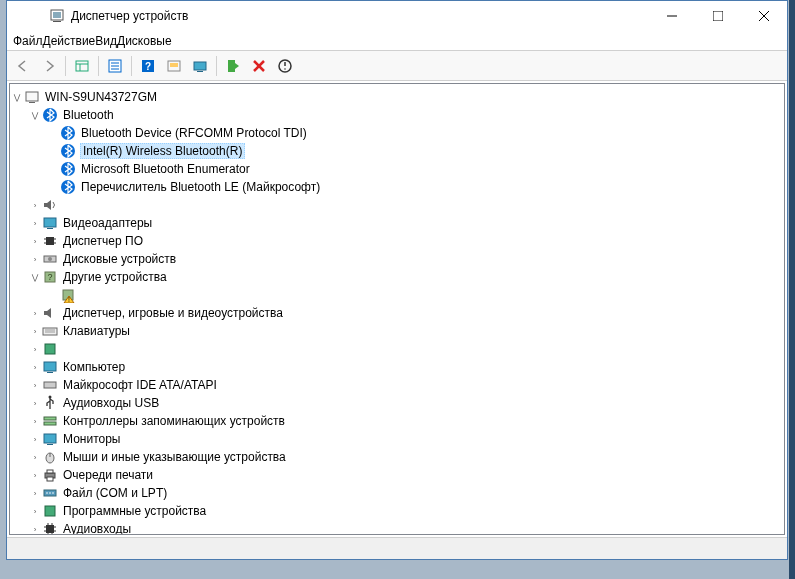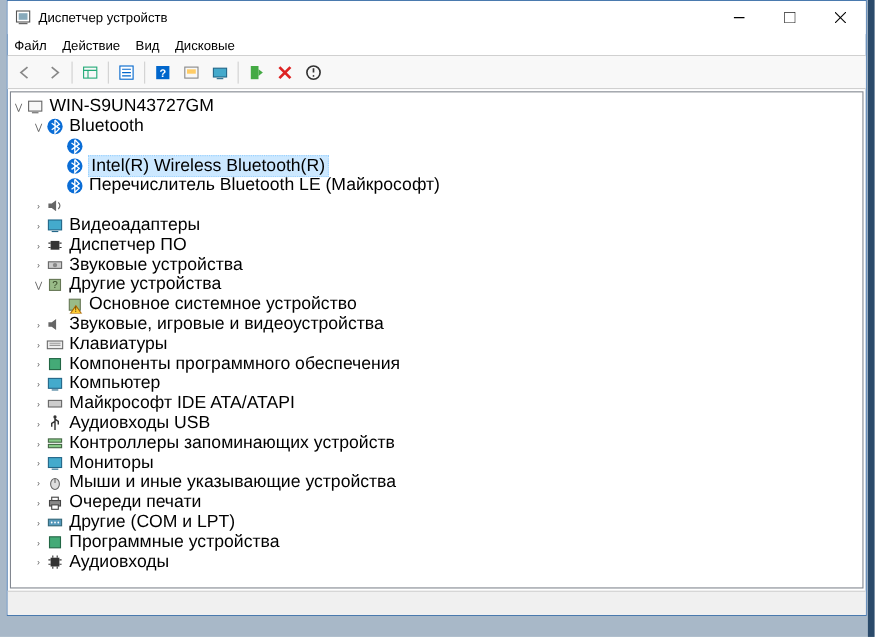"Диспетчер устройств" .titlebar { margin-left: none -> 36px }
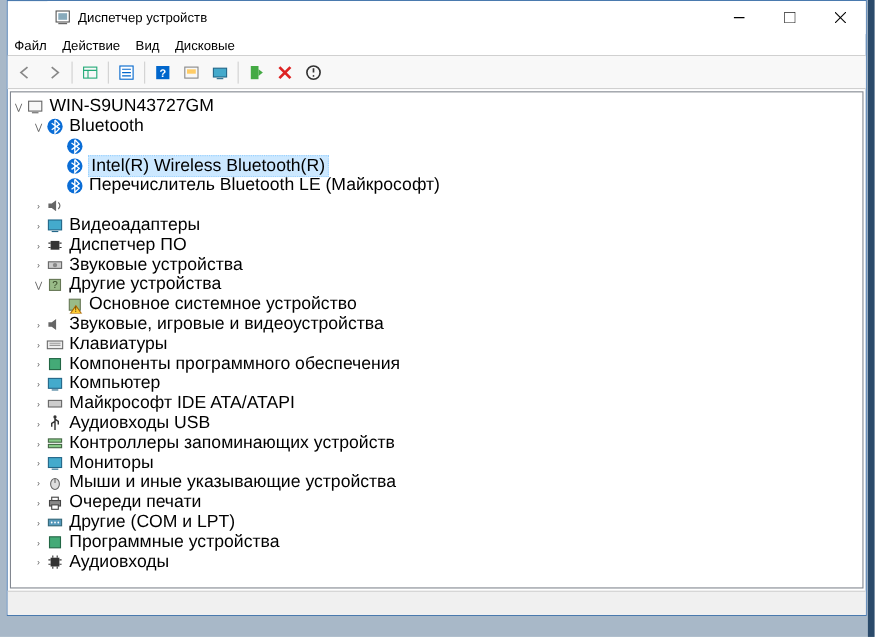"Файл" .menubar { gap: 14px -> none }
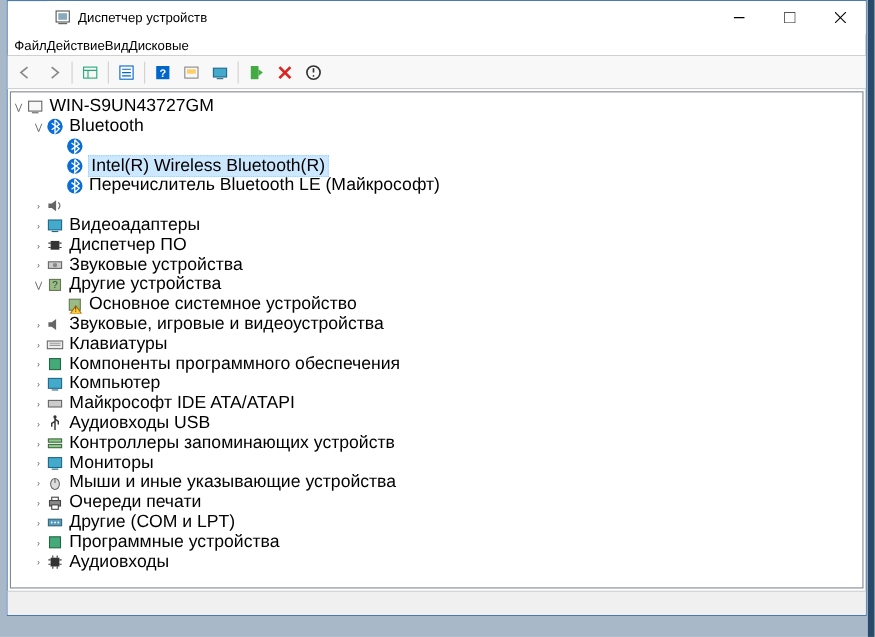"WIN-S9UN43727GM" .label { font-size: 16px -> 12px }
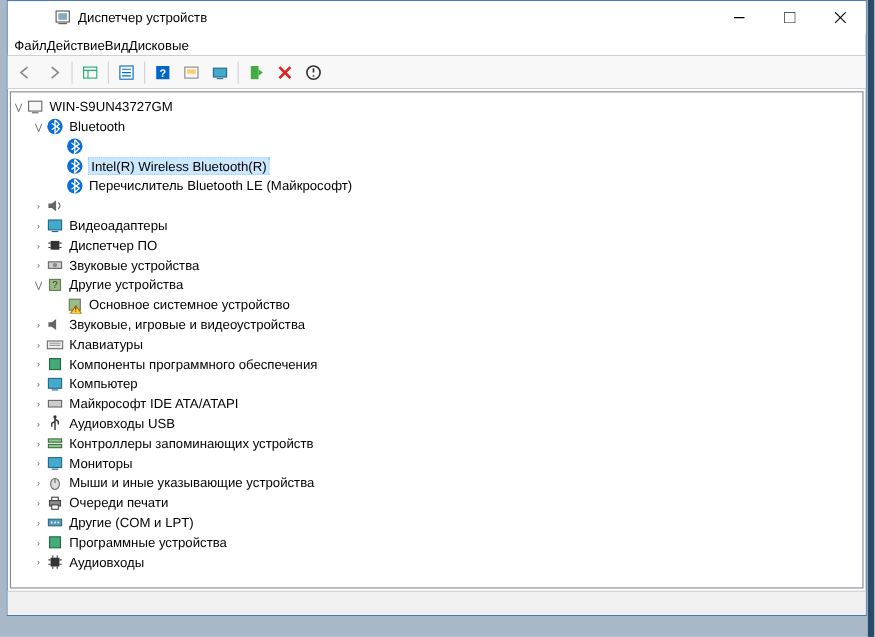"Bluetooth Device (RFCOMM Protocol TDI)" span.label { html: none -> <span>Bluetooth Device (RFCOMM Protocol TDI)</span> }
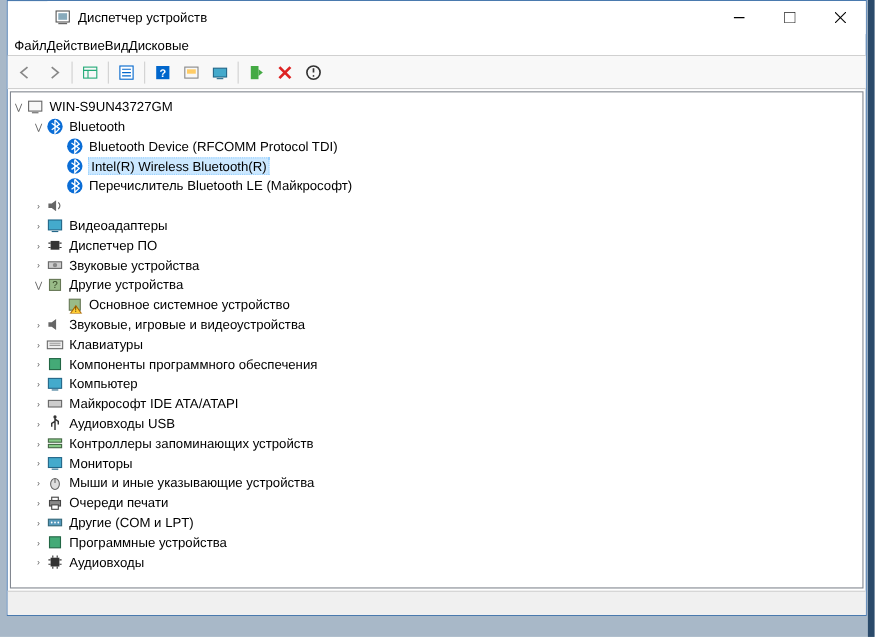"Microsoft Bluetooth Enumerator" div.tree-item { html: none -> <div> <span></span> <span></span> <span></span> <span> <svg> <circle></circle> <path></path> </svg> </span> <span>Microsoft Bluetooth Enumerator</span> </div> }
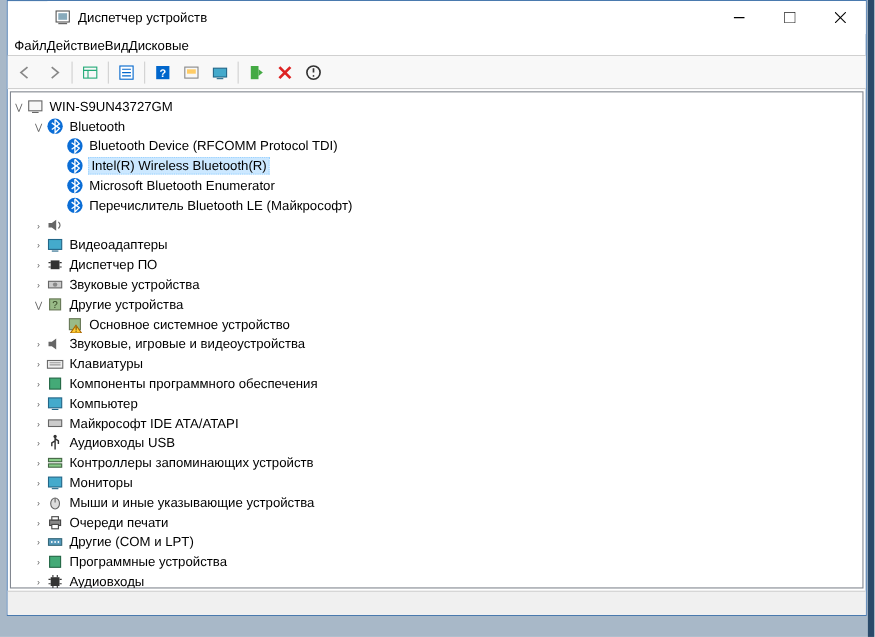"Звуковые устройства" span.label { text: Звуковые устройства -> Дисковые устройств }
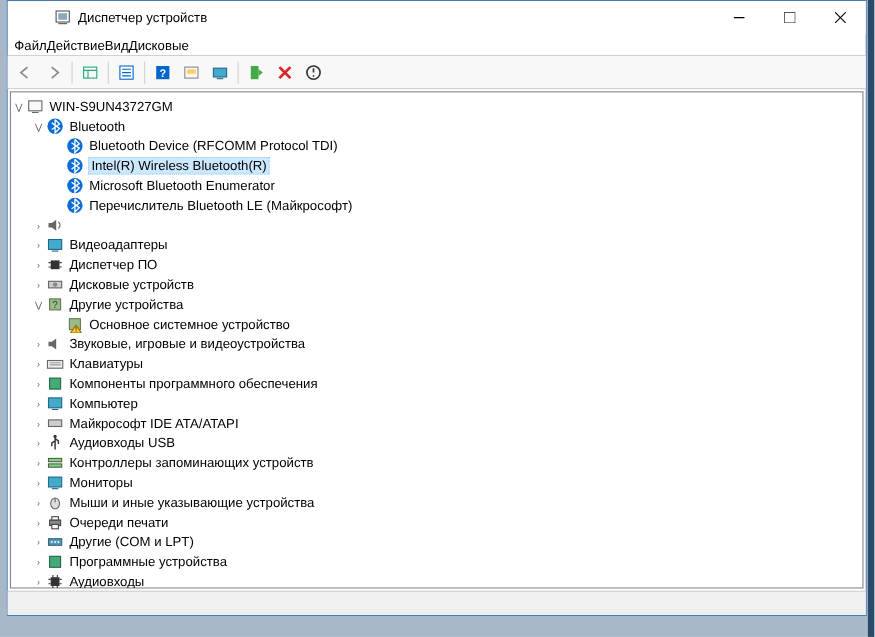"Основное системное устройство" span.label { html: <span>Основное системное устройство</span> -> none }
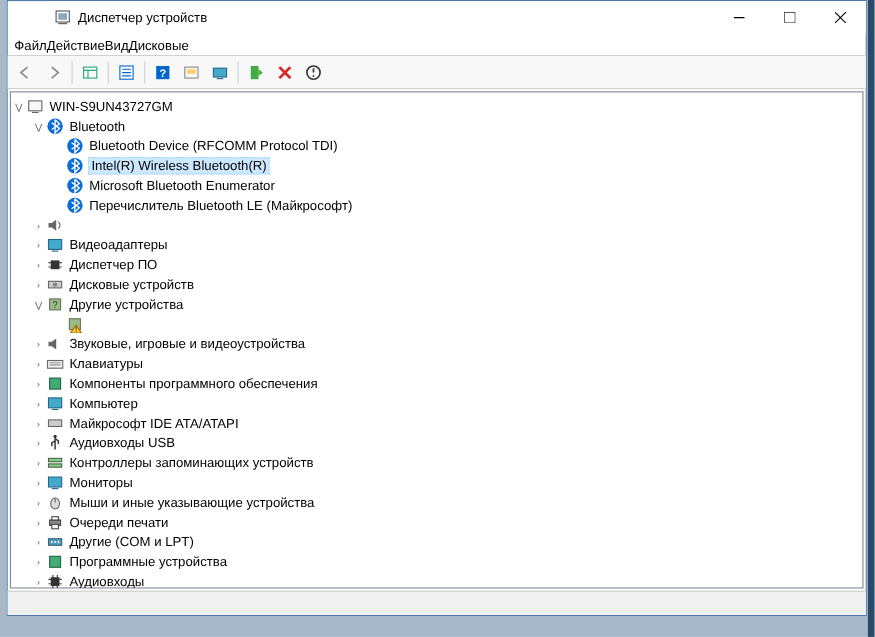"Звуковые, игровые и видеоустройства" span.label { text: Звуковые -> Диспетчер }
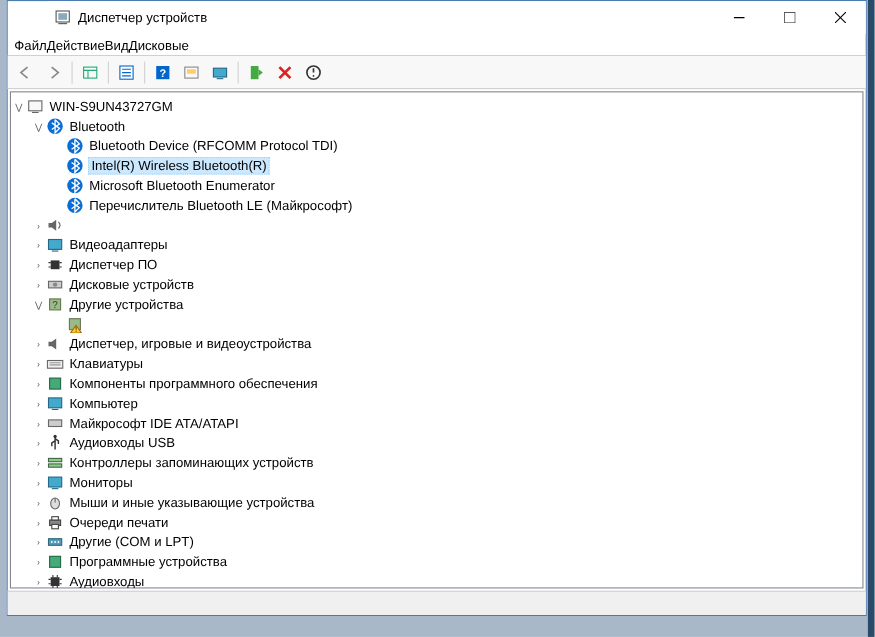"Компоненты программного обеспечения" span.label { html: <span>Компоненты программного обеспечения</span> -> none }
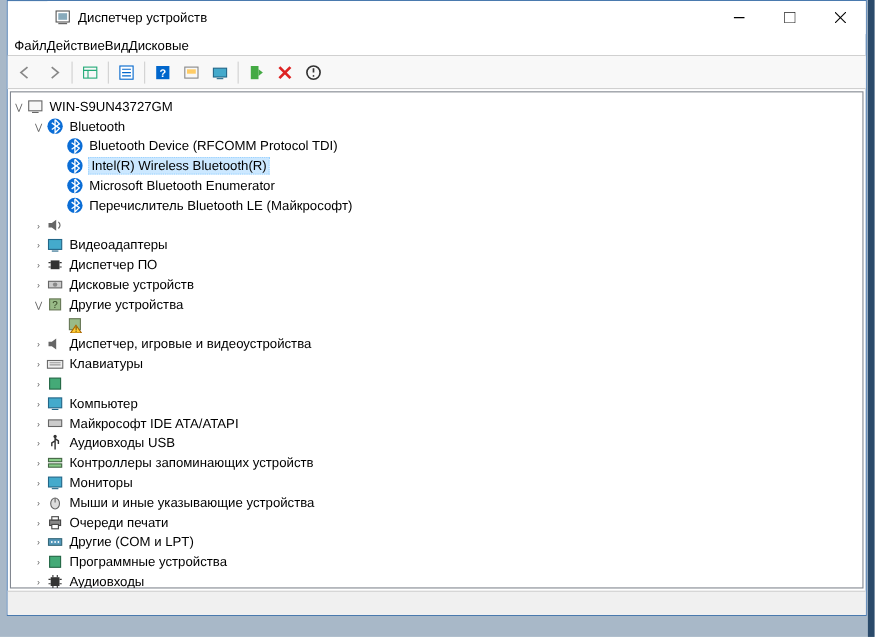"Другие (COM и LPT)" span.label { text: Другие -> Файл }
